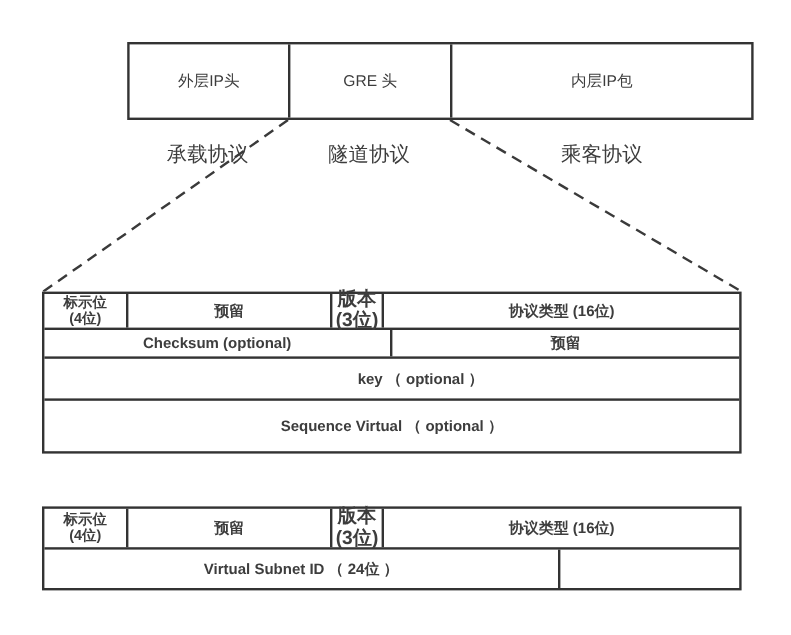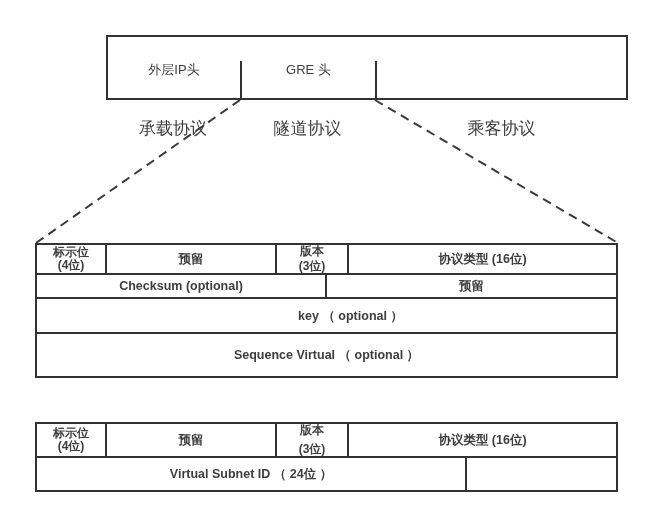"外层IP头" .encap-box { align-items: flex-start -> center; margin-top: 24px -> none }
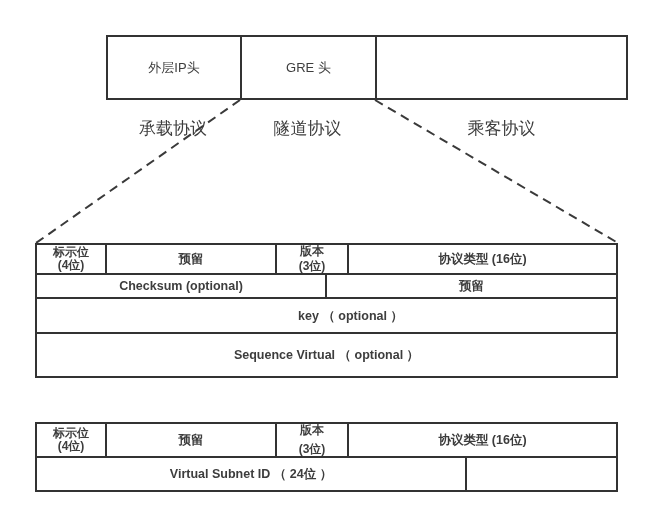"内层IP包" div.encap-box { html: none -> <div> <span>内层IP包</span> </div> }
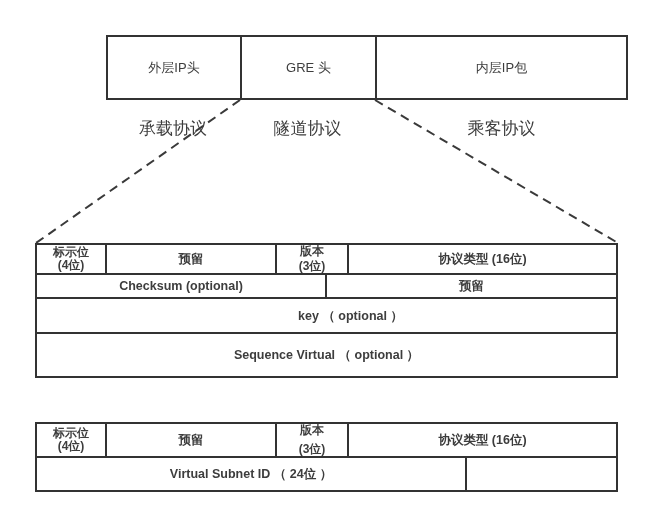"版本" .w-ver { font-size: 12px -> 16px; justify-content: space-between -> none; width: 72px -> 43px }
